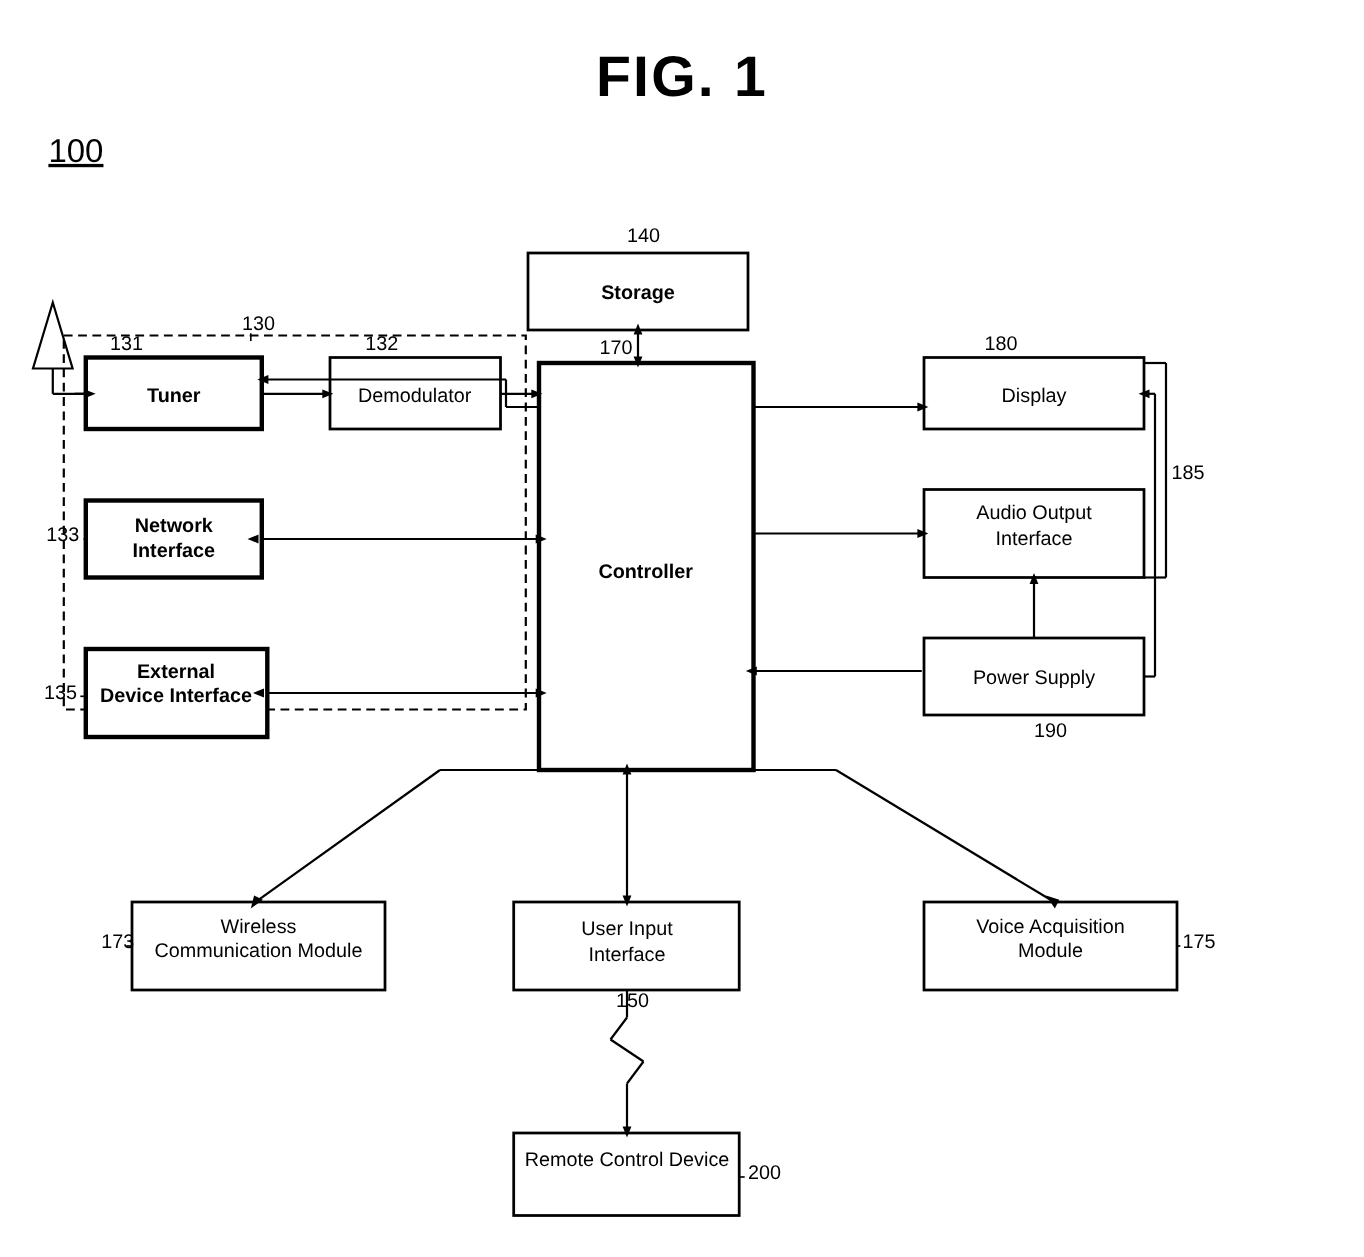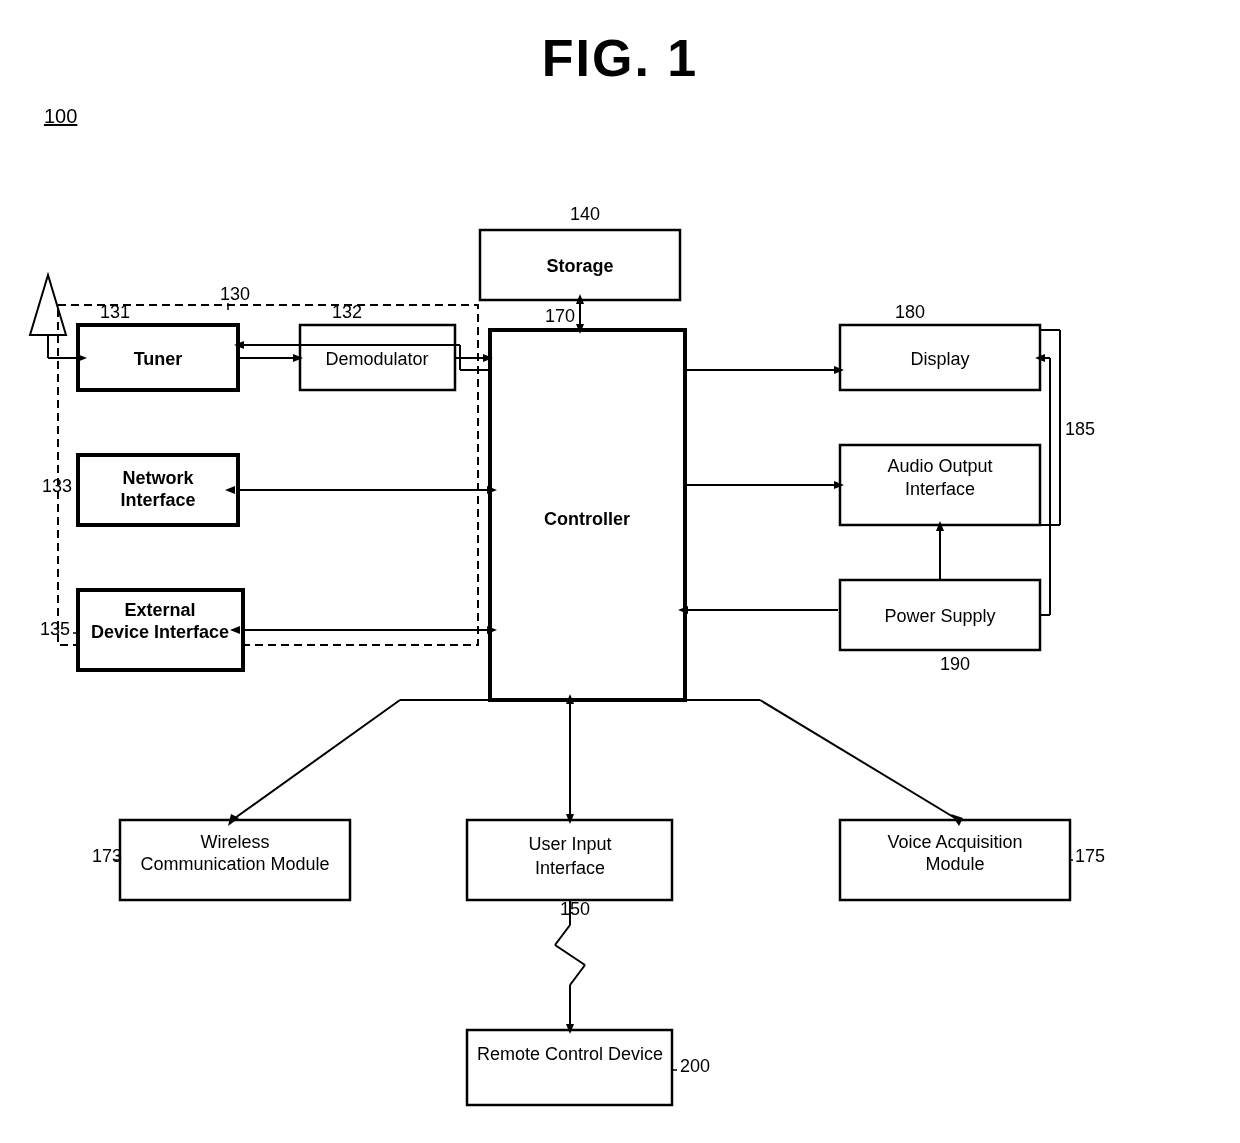"FIG. 1" .page-title { padding-top: 28px -> 40px }
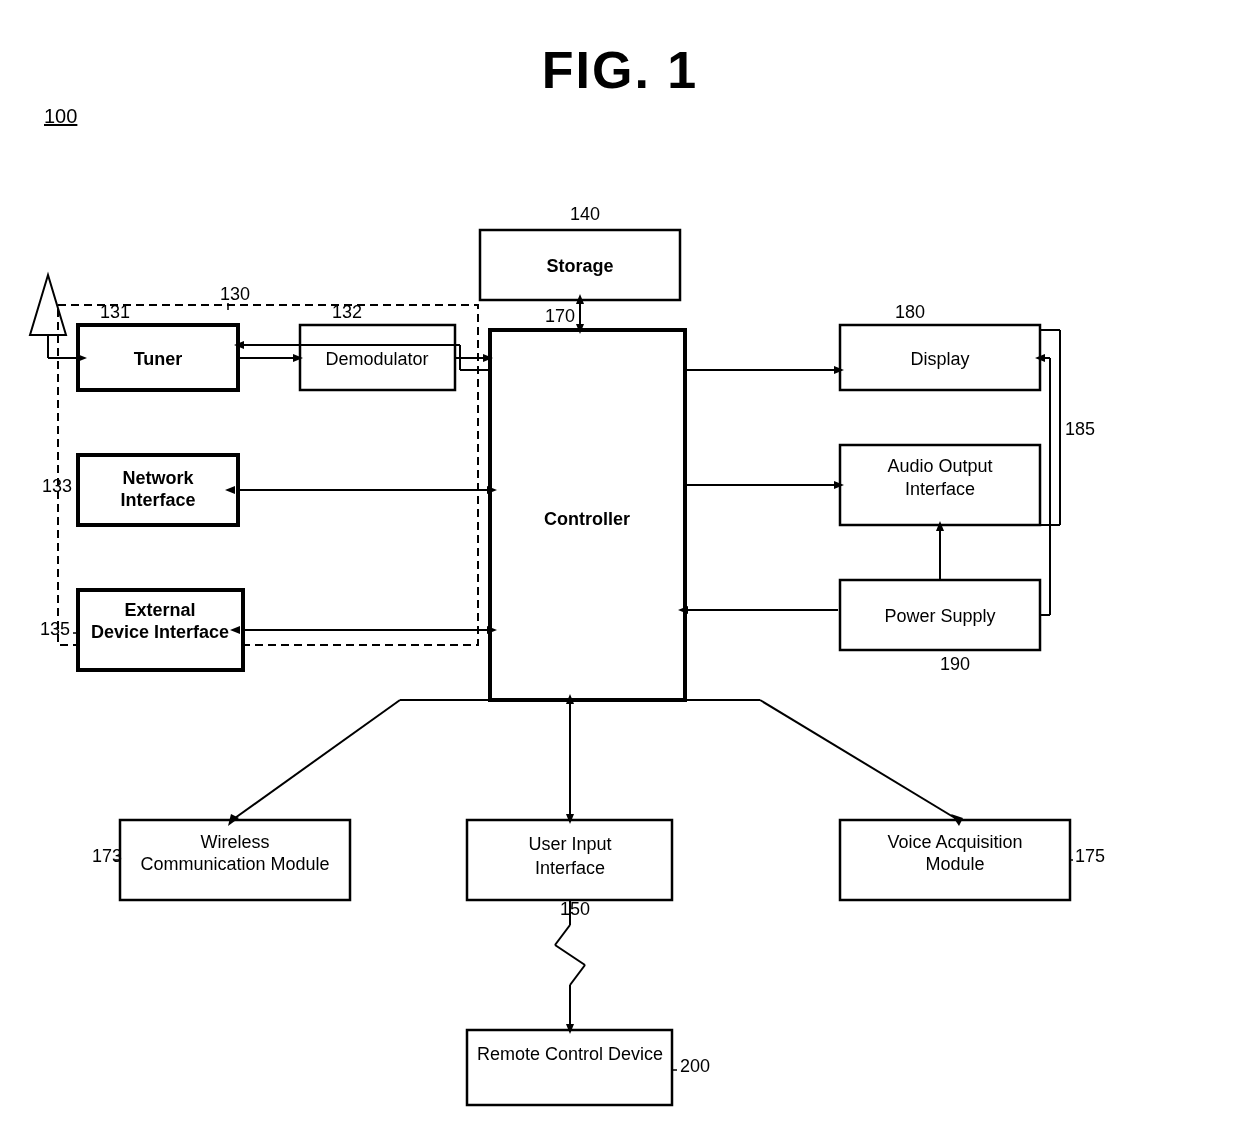"100" .ref-100 { font-size: 20px -> 30px; top: 105px -> 121px }
